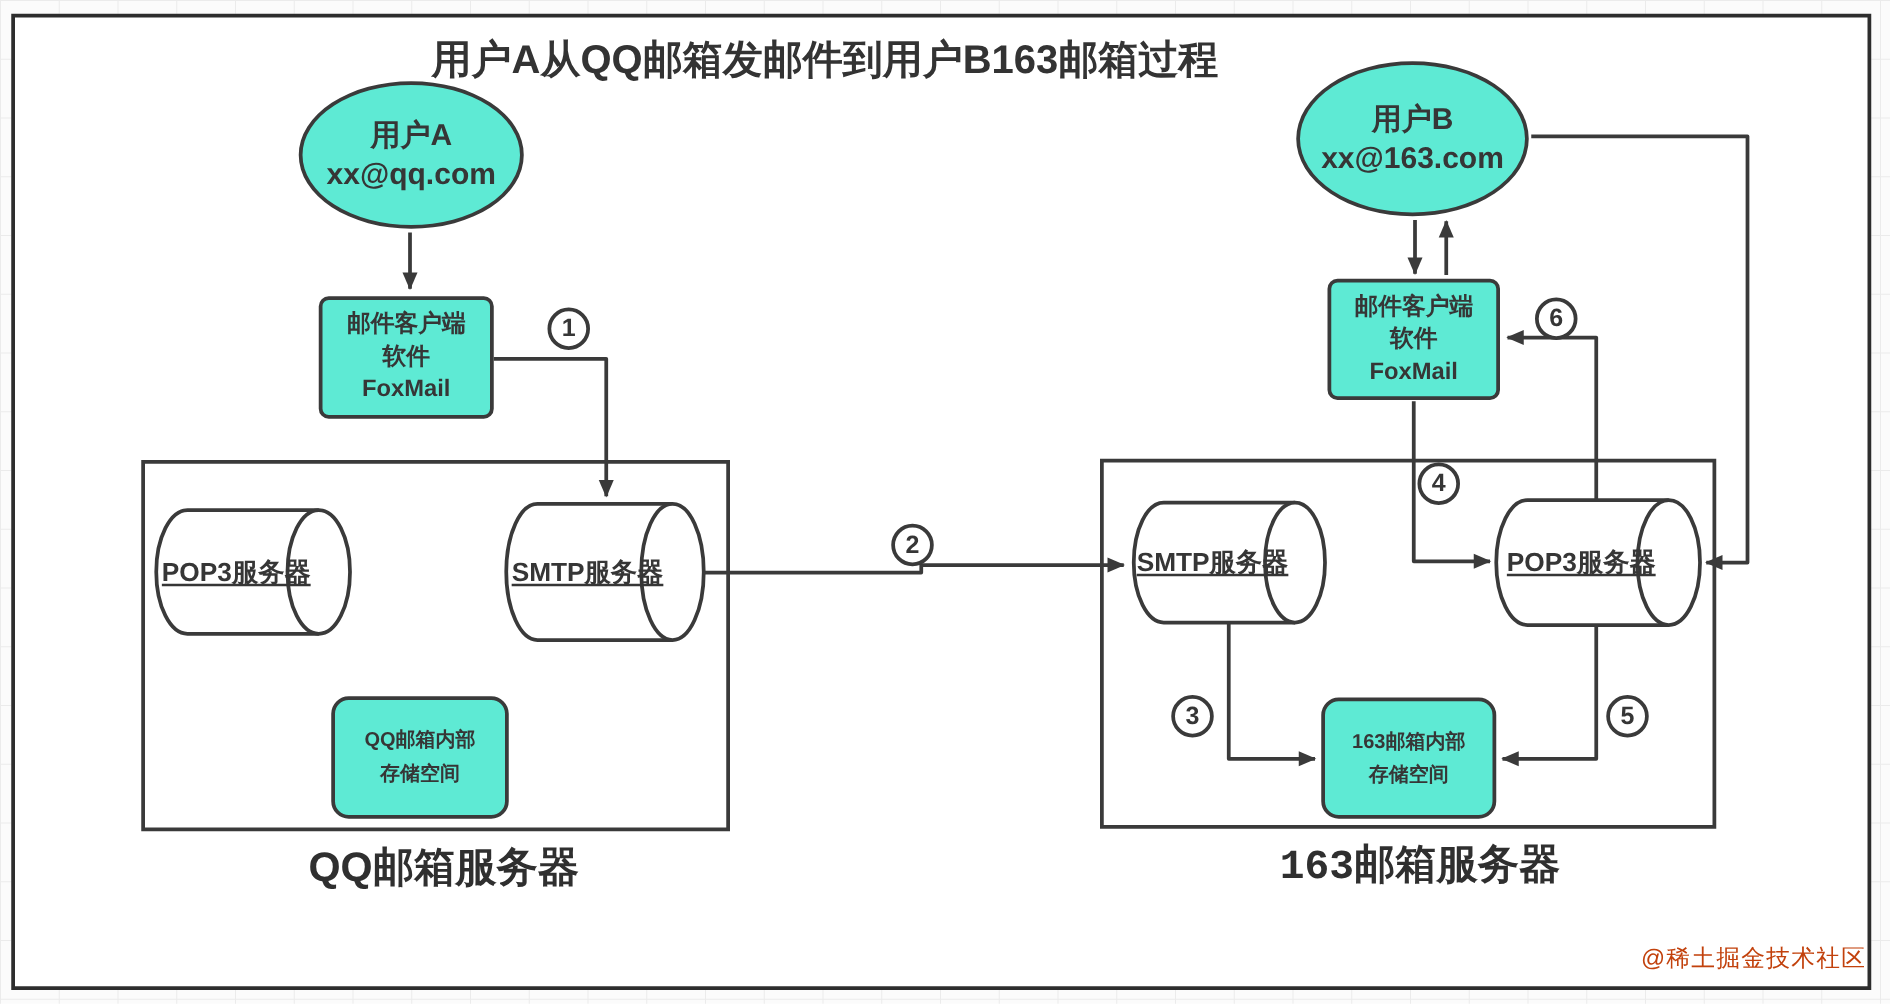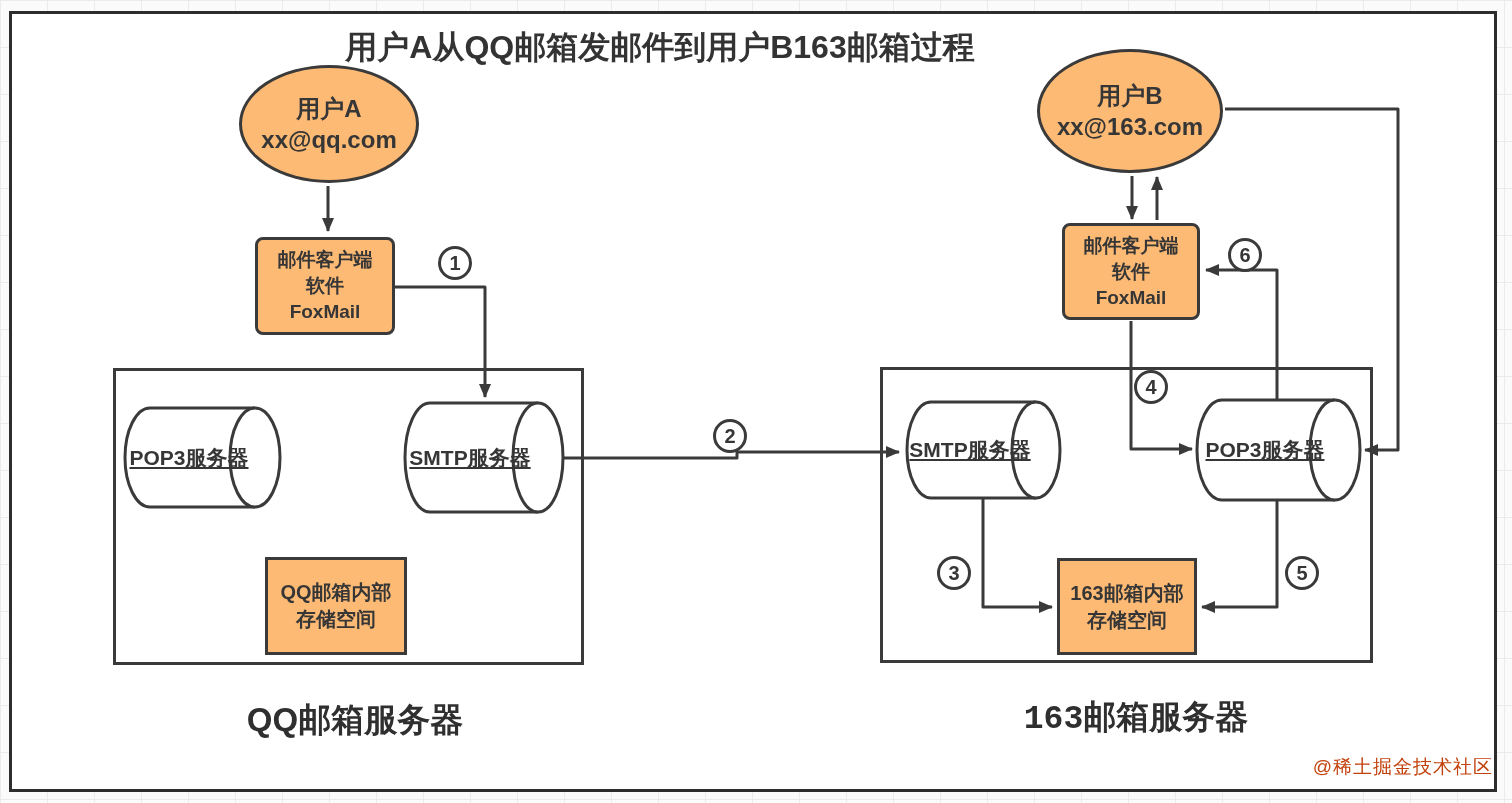"用户A" .node { background: #fdba74 -> #5eead4 }
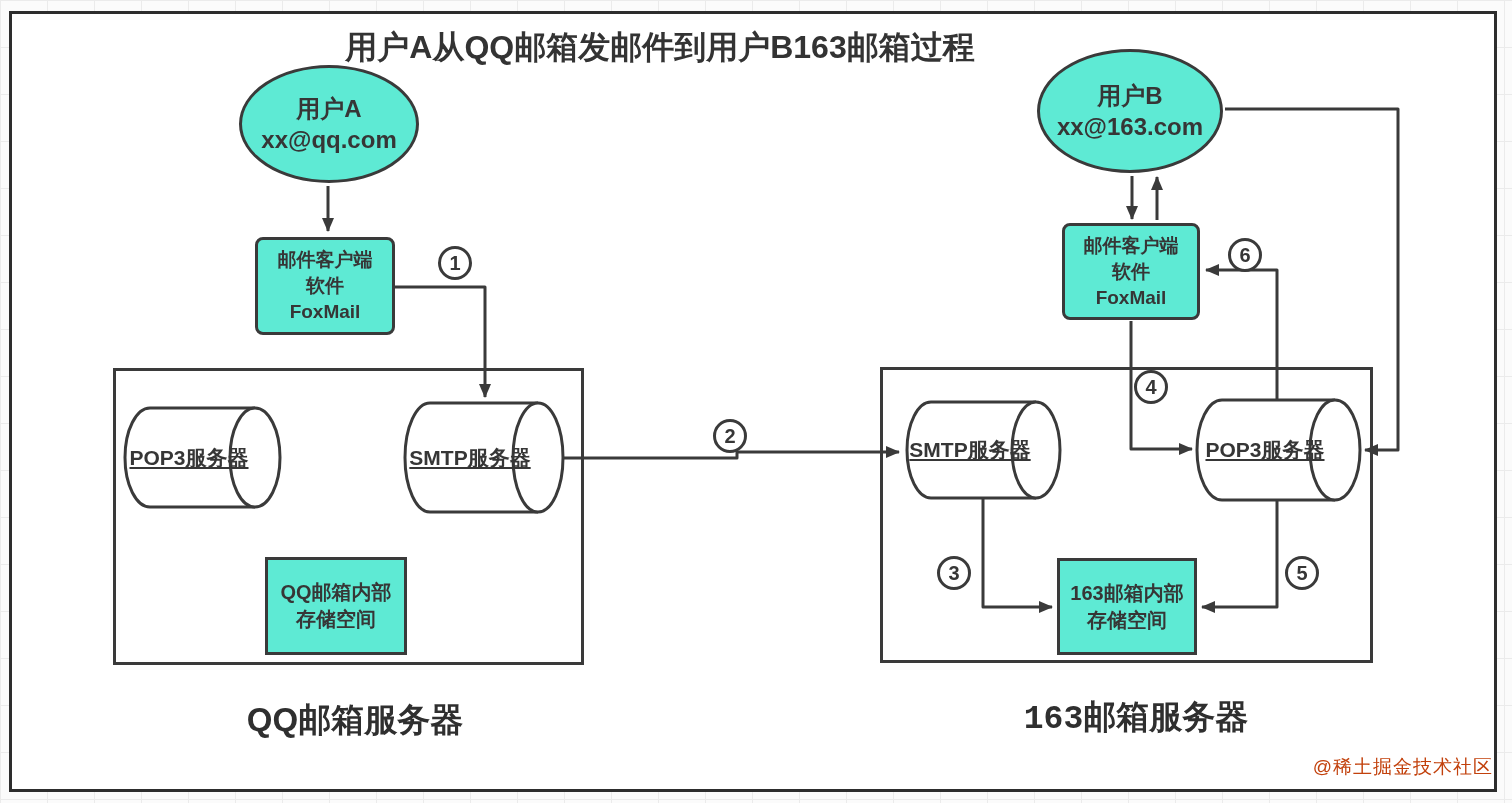"QQ邮箱内部" .storage { border-radius: none -> 14px; font-size: 20px -> 16px }
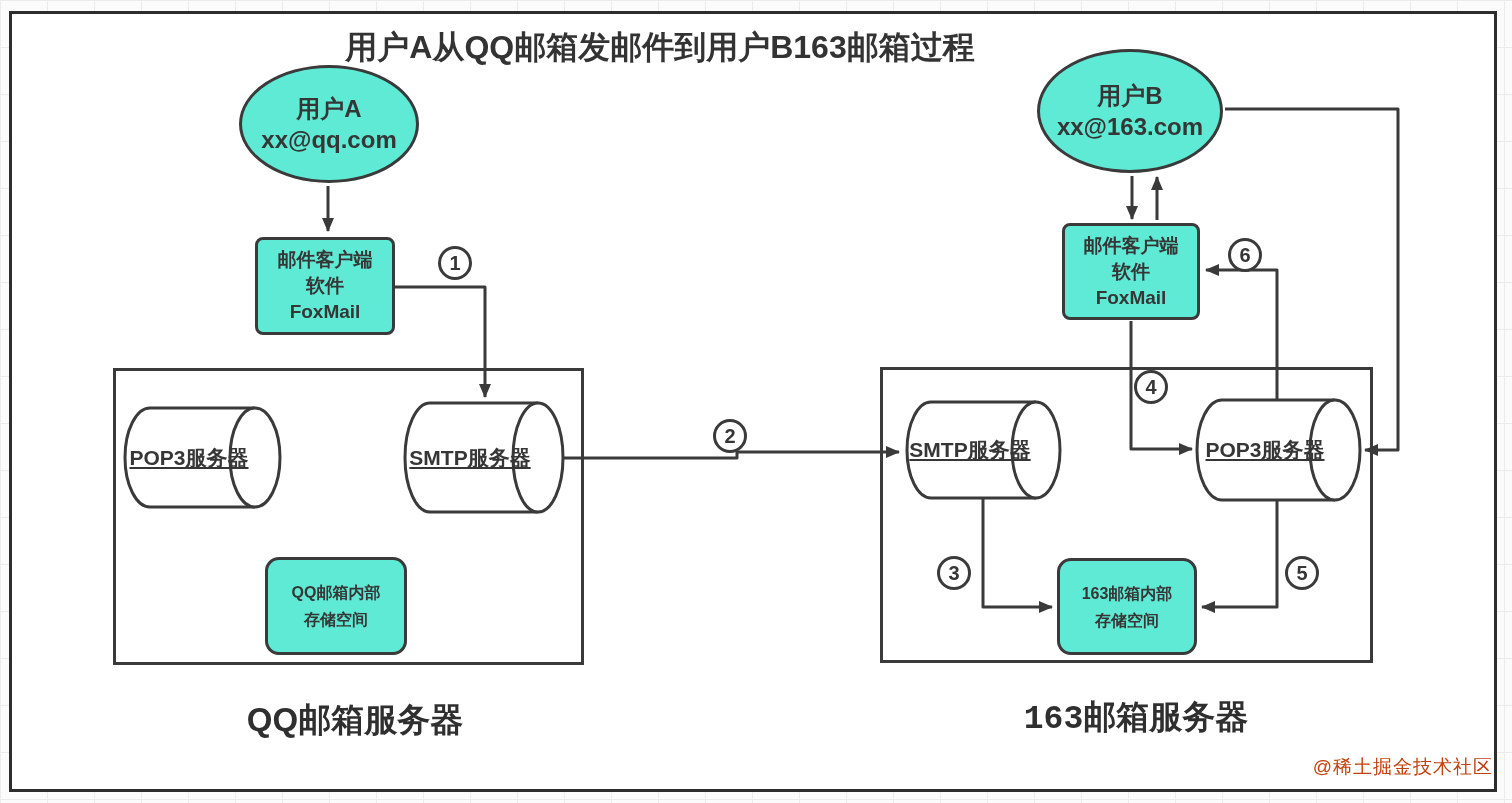"QQ邮箱服务器" .server-label { margin-top: 26px -> none }
